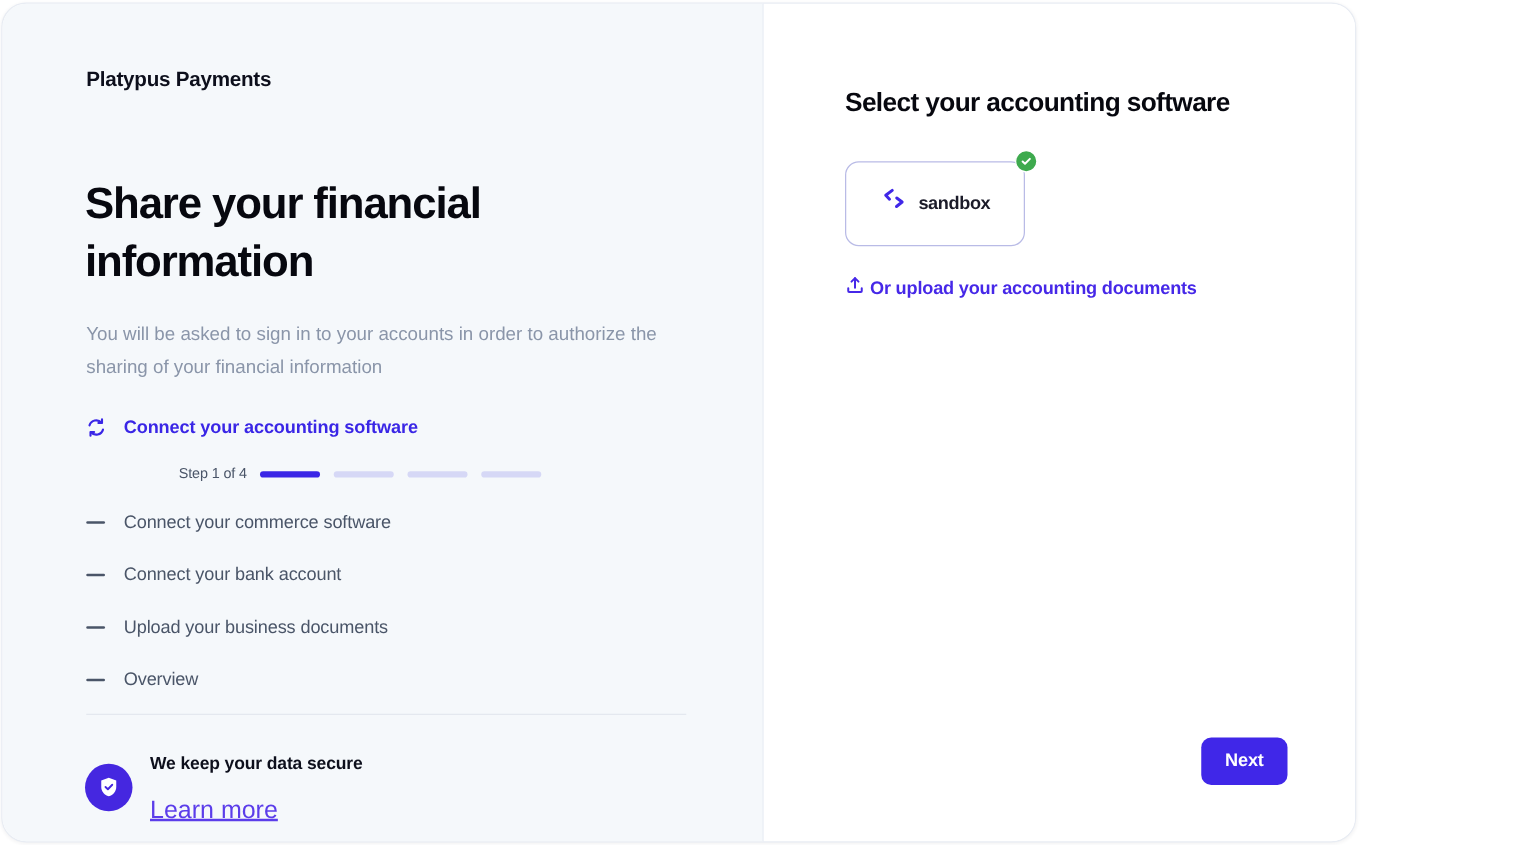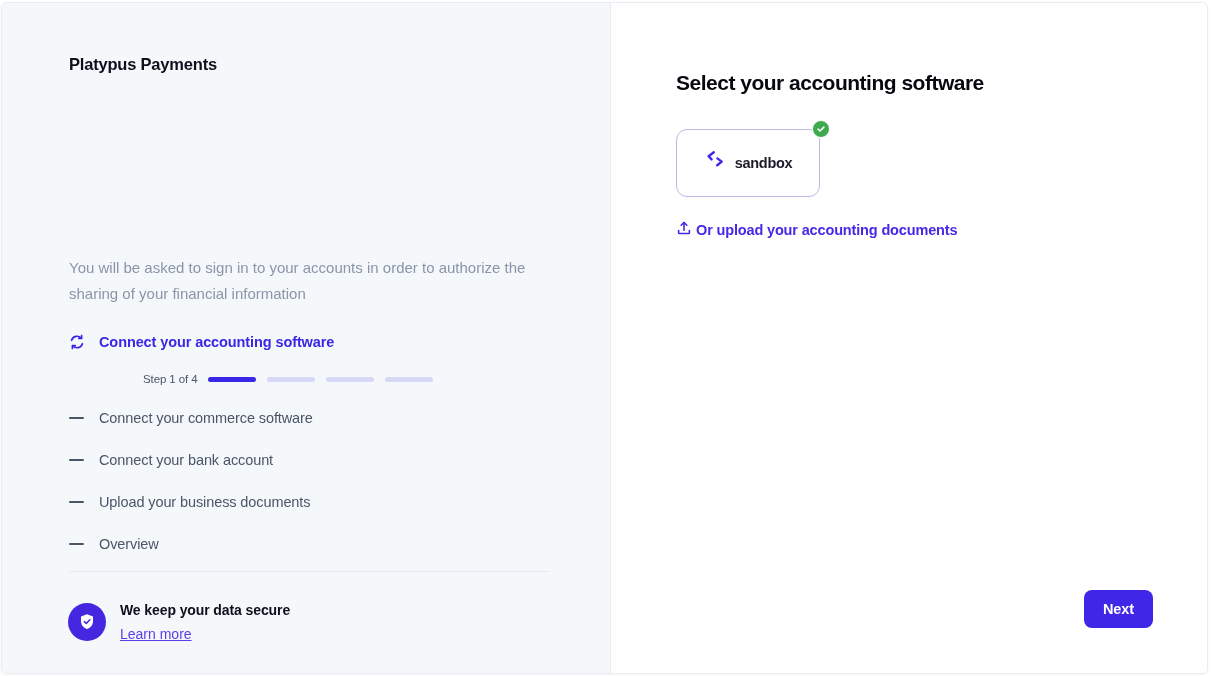"Platypus Payments" #app-card { border-radius: 6px -> 20px; width: 1207px -> 1084px }
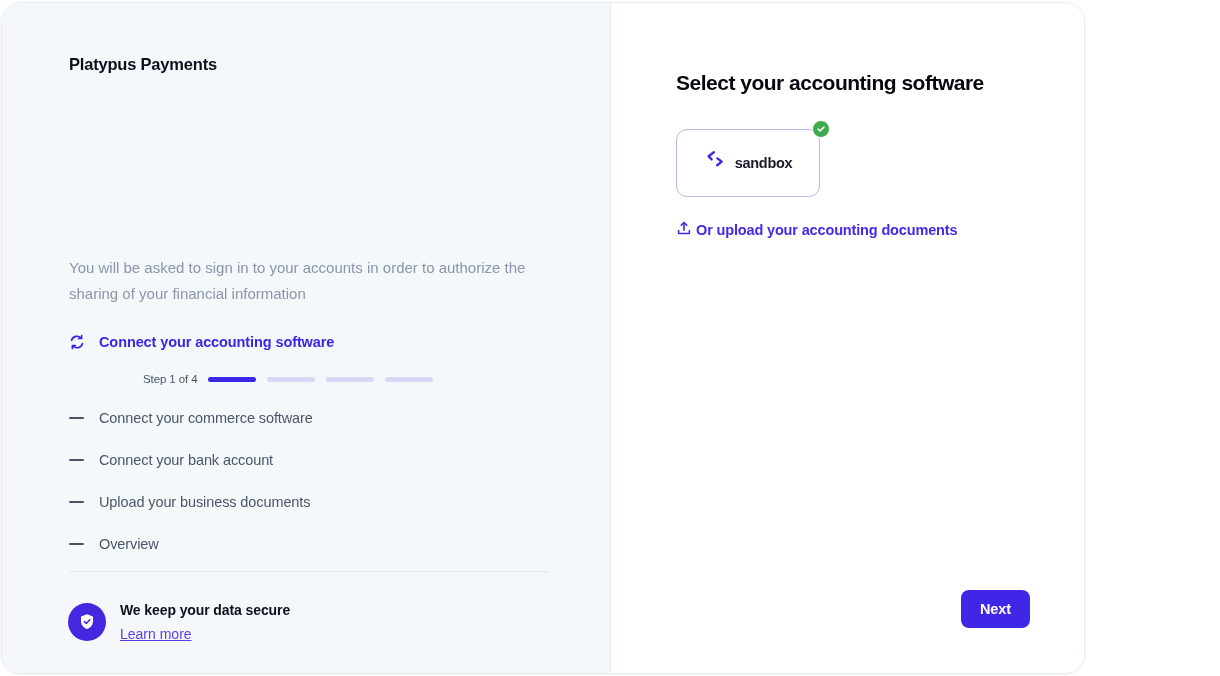"Share your financial information" div.headline { html: none -> <div>Share your financial information</div> }
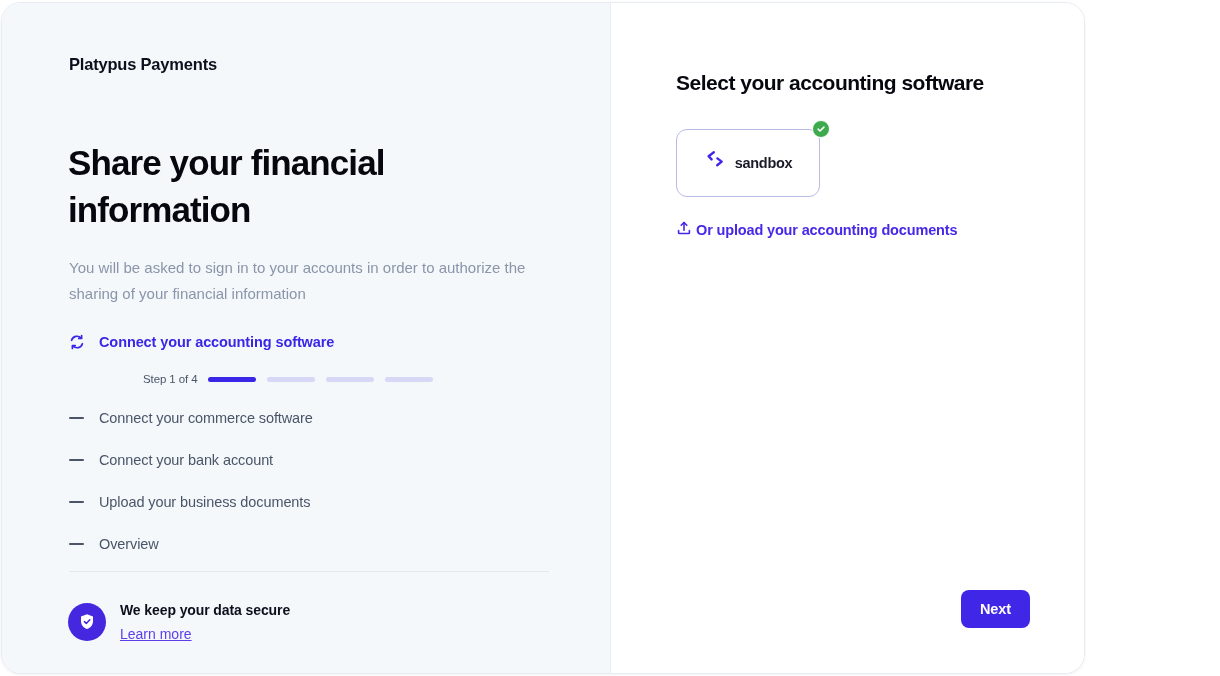"Learn more" .secure-link { font-size: 14px -> 20px; margin-top: 6px -> 20px }
